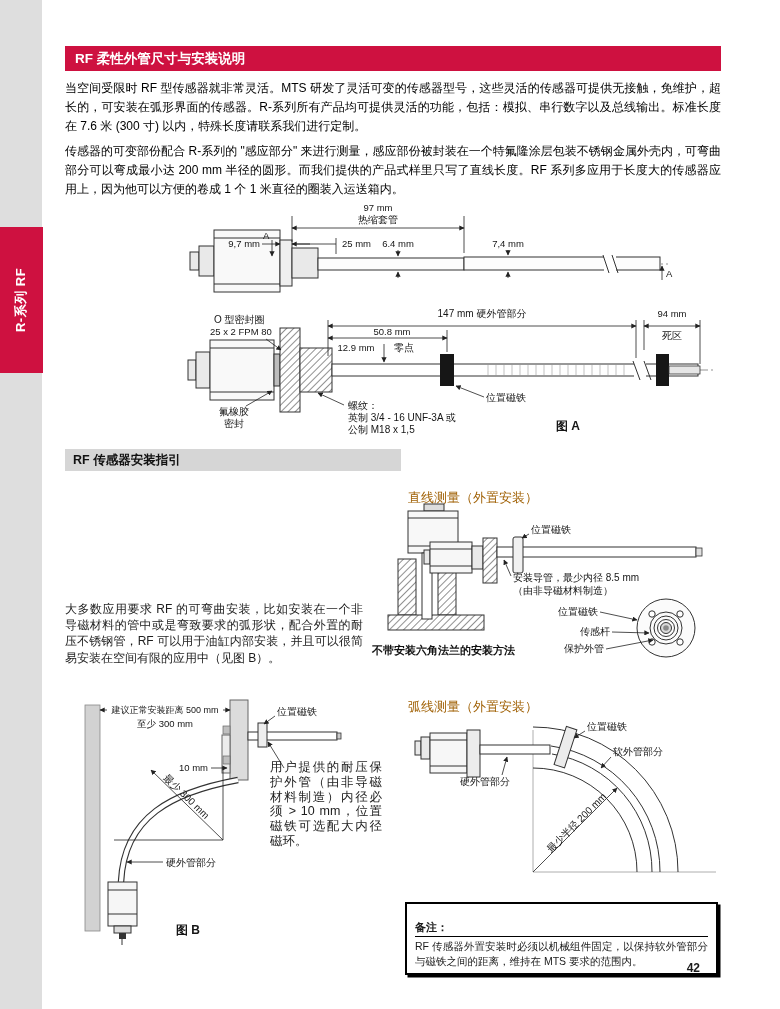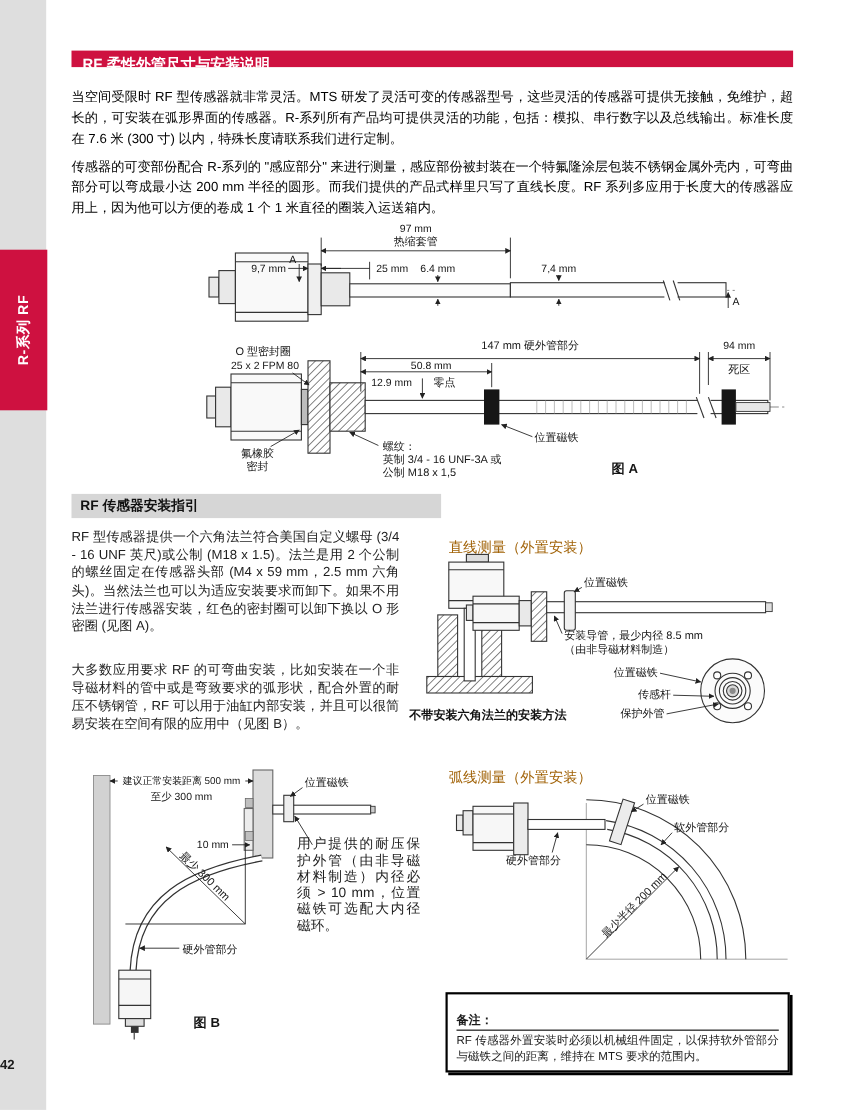"RF 柔性外管尺寸与安装说明" div.abs { height: 15px -> 25px }
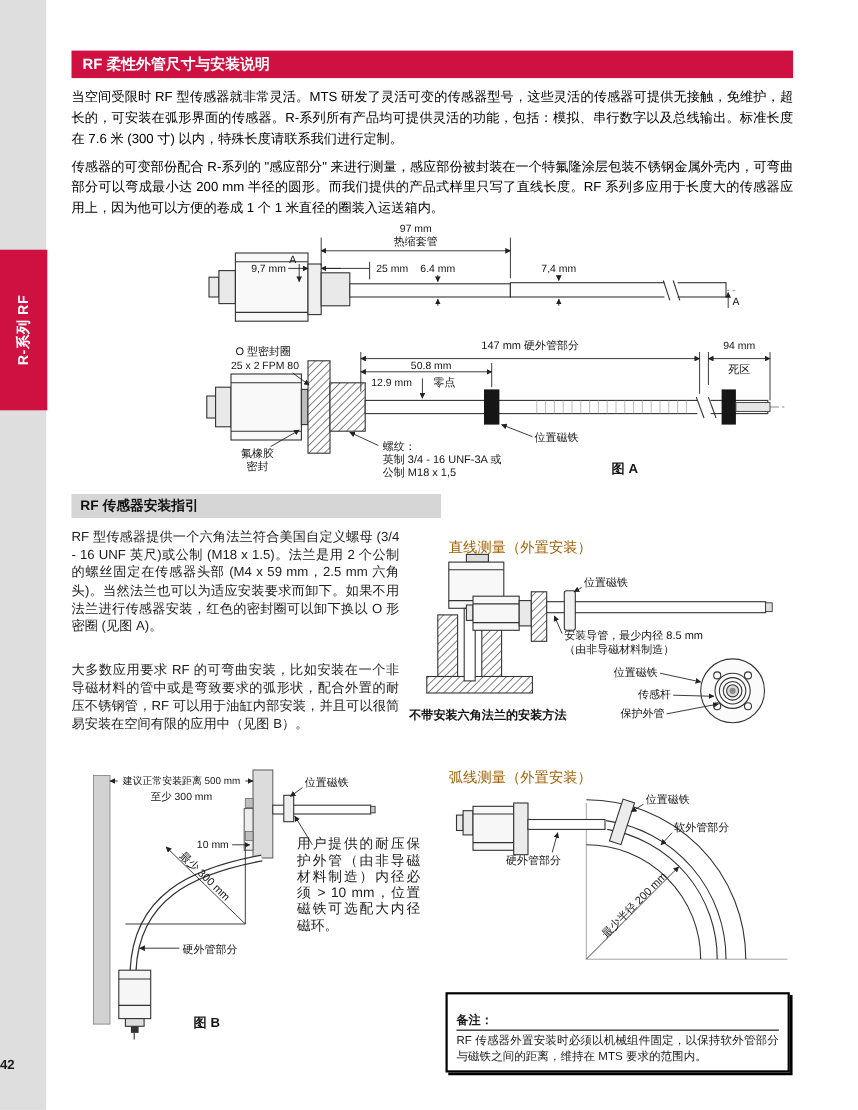"RF 型传感器提供一个六角法兰符合美国自定义螺母 (3/4 - 16" div.abs { html: <div>RF 型传感器提供一个六角法兰符合美国自定义螺母 (3/4 - 16 UNF 英尺)或公制 (M18 x 1.5)。法兰是用 2 个公制的螺丝固定在传感器头部 (M4 x 59 mm，2.5 mm 六角头)。当然法兰也可以为适应安装要求而卸下。如果不用法兰进行传感器安装，红色的密封圈可以卸下换以 O 形密圈 (见图 A)。</div> -> none }
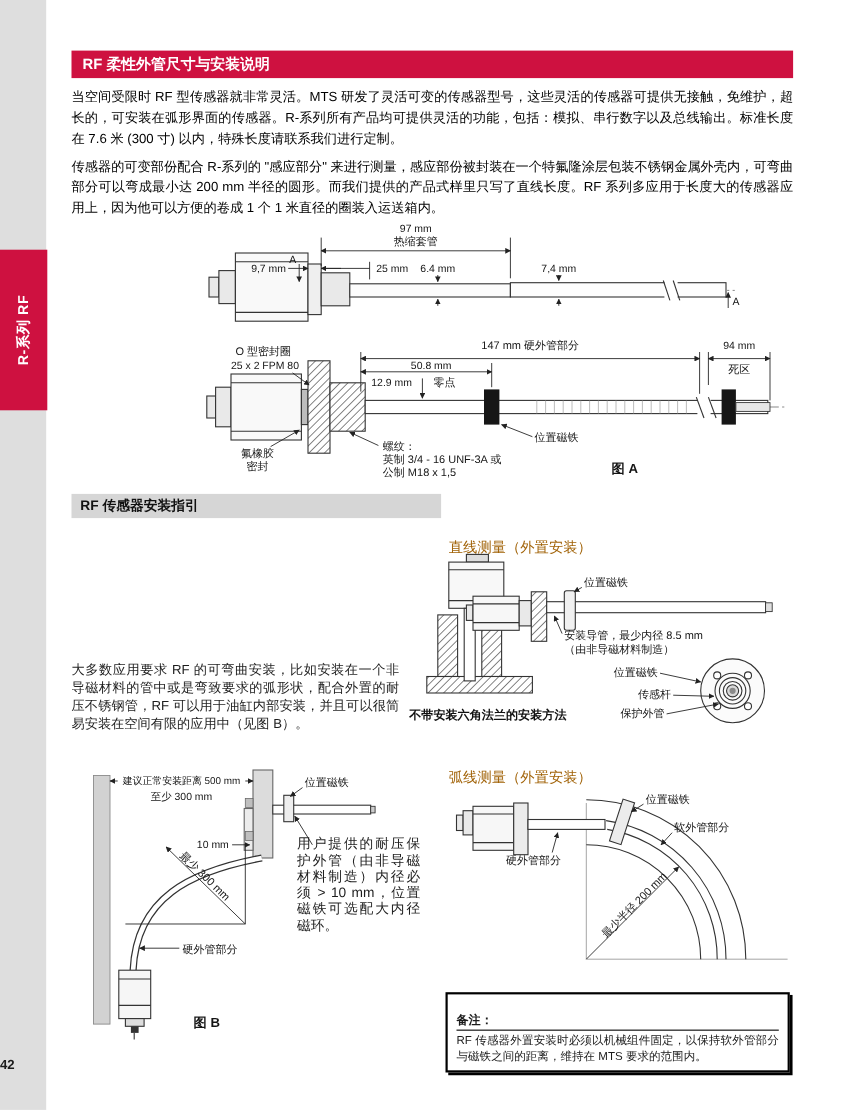"42" .pagenum { text-align: left -> right }
